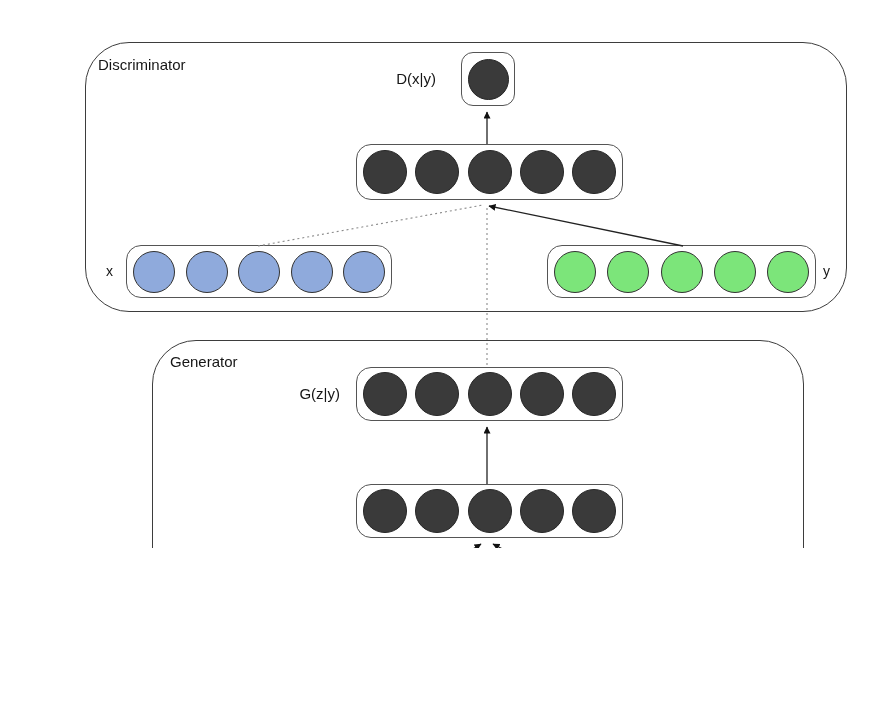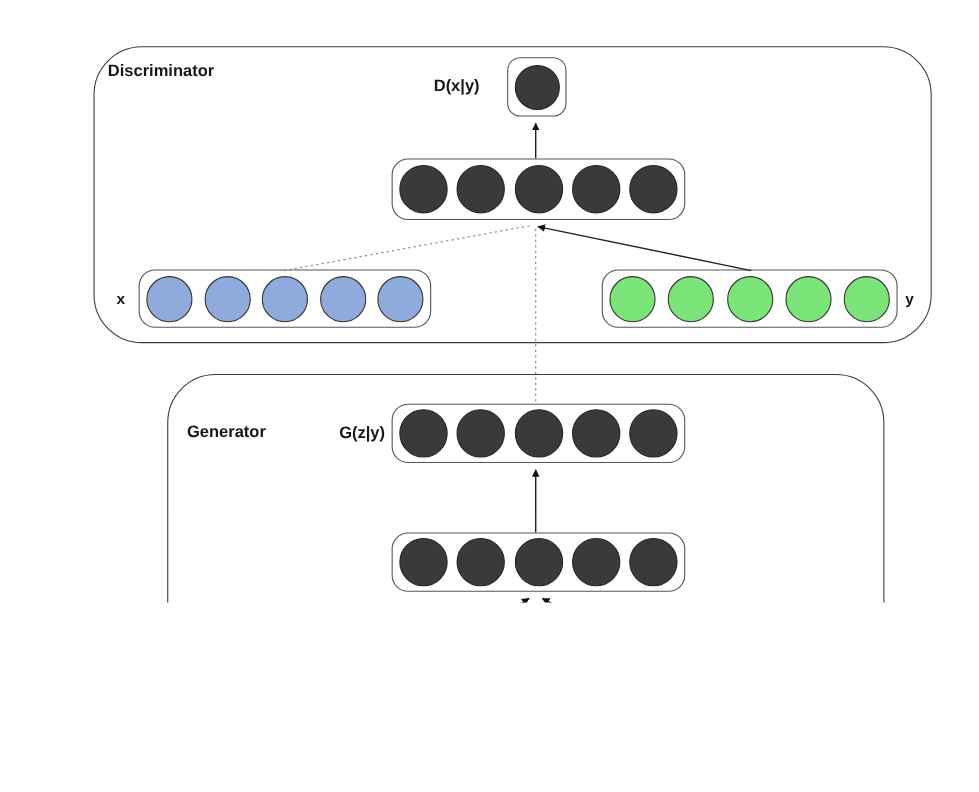"Discriminator" .canvas { font-weight: bold -> none }
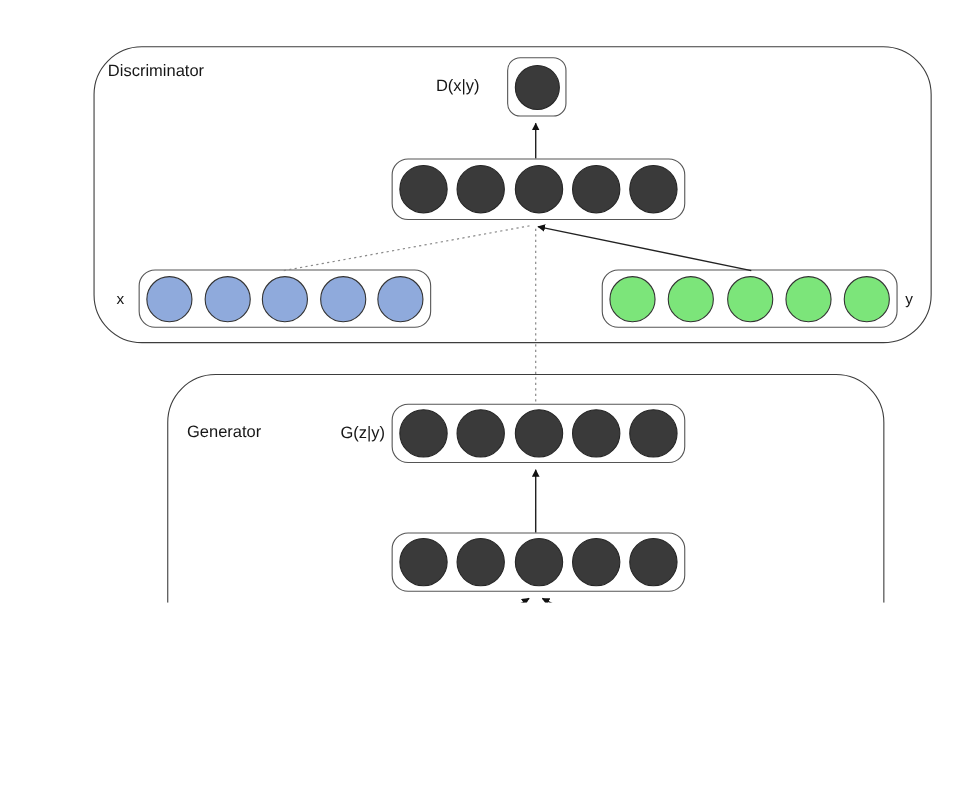"Generator" div.lbl { top: 384px -> 353px }
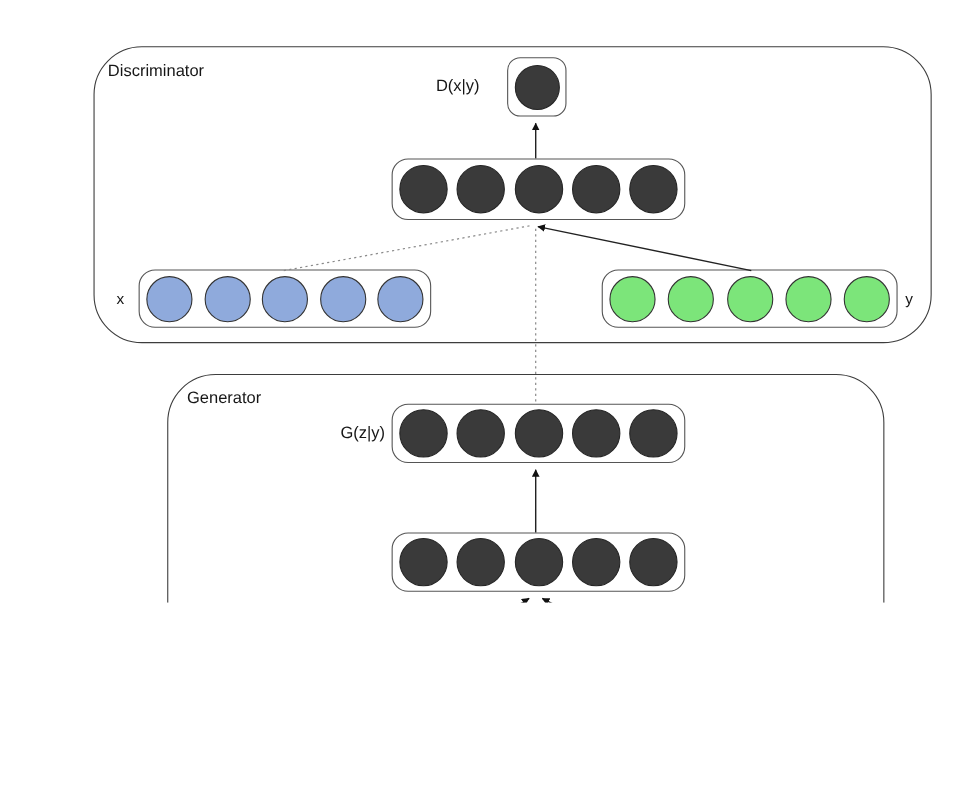"G(z|y)" div.lbl { left: 288px -> 278px }
